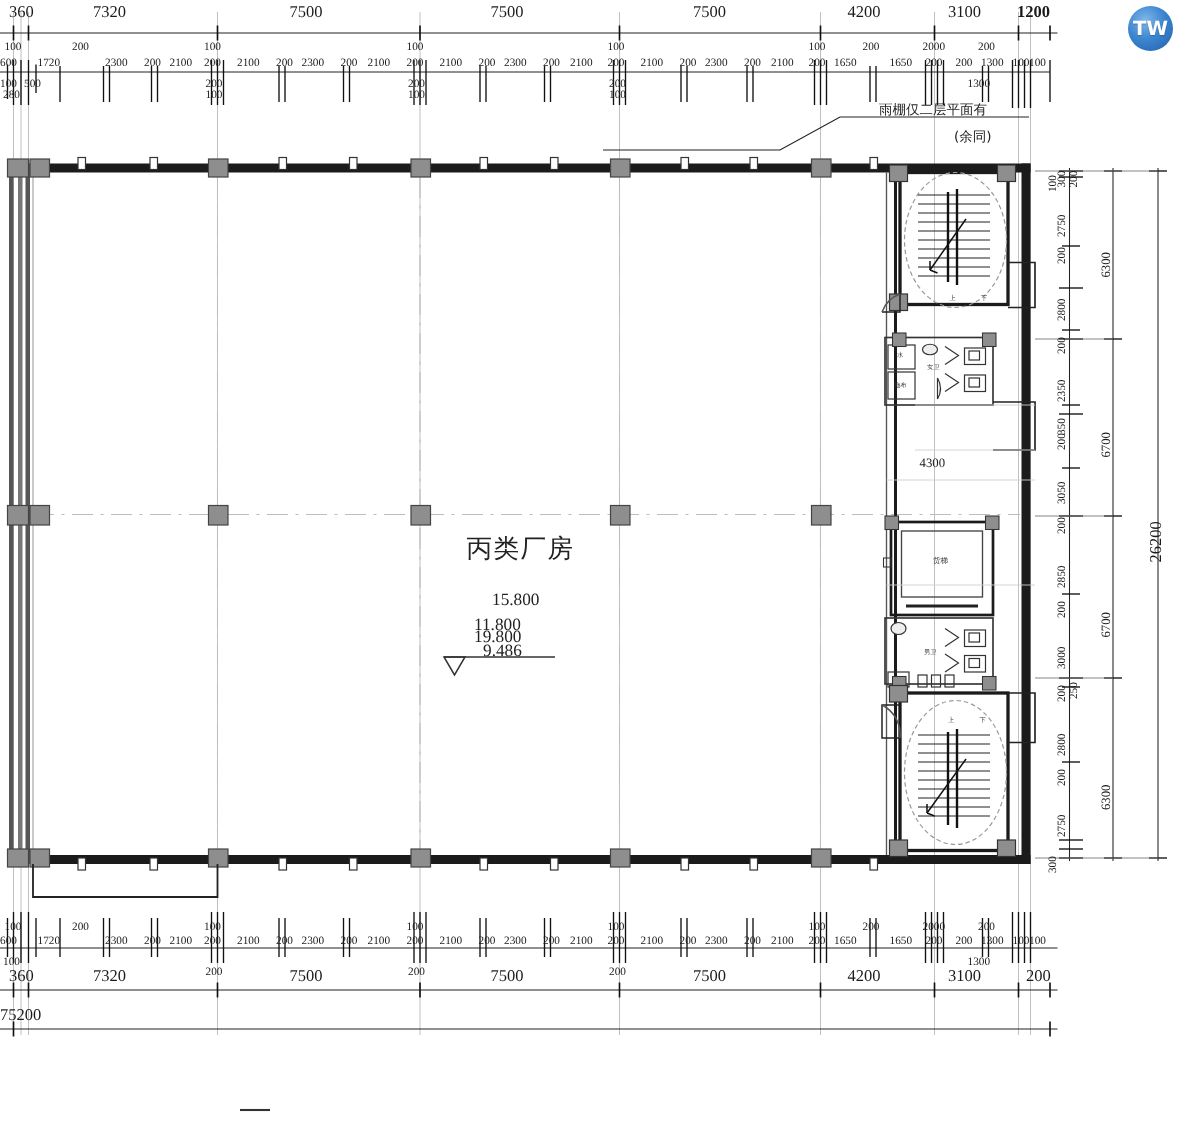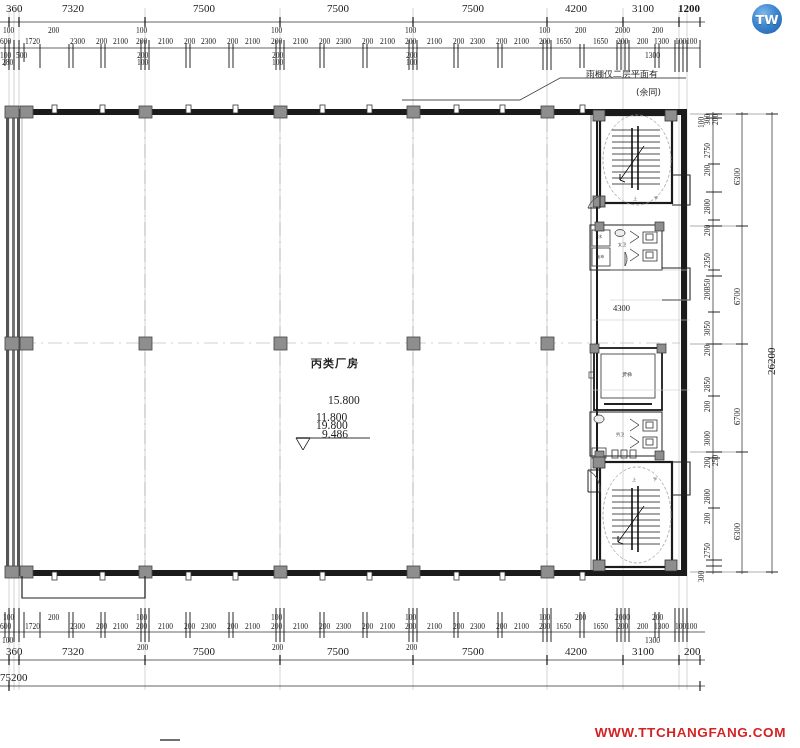"丙类厂房" .room-title { font-size: 11px -> 17px; font-weight: 700 -> 400 }
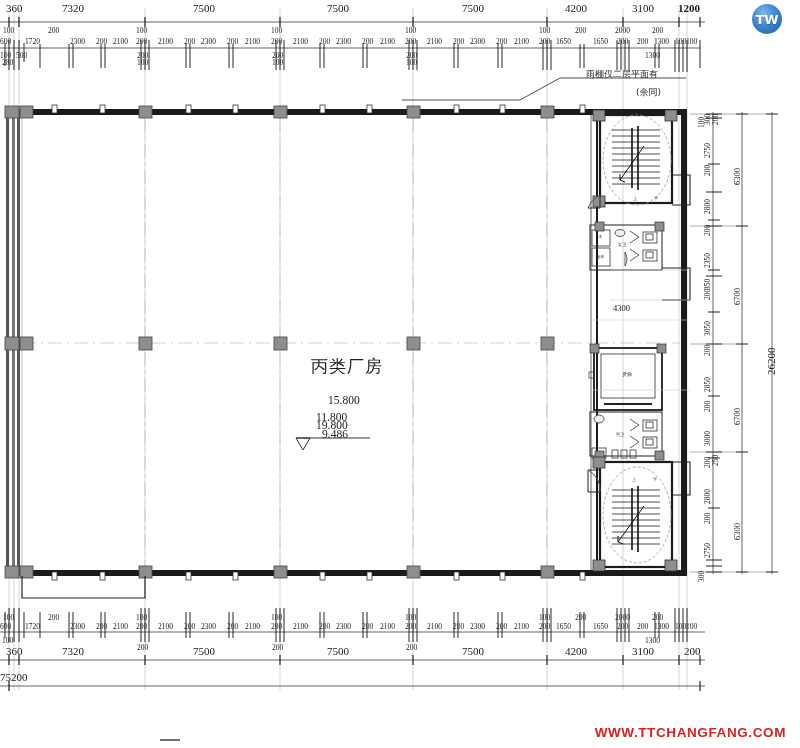"WWW.TTCHANGFANG.COM" div.url { html: <div>WWW.TTCHANGFANG.COM</div> -> none }
